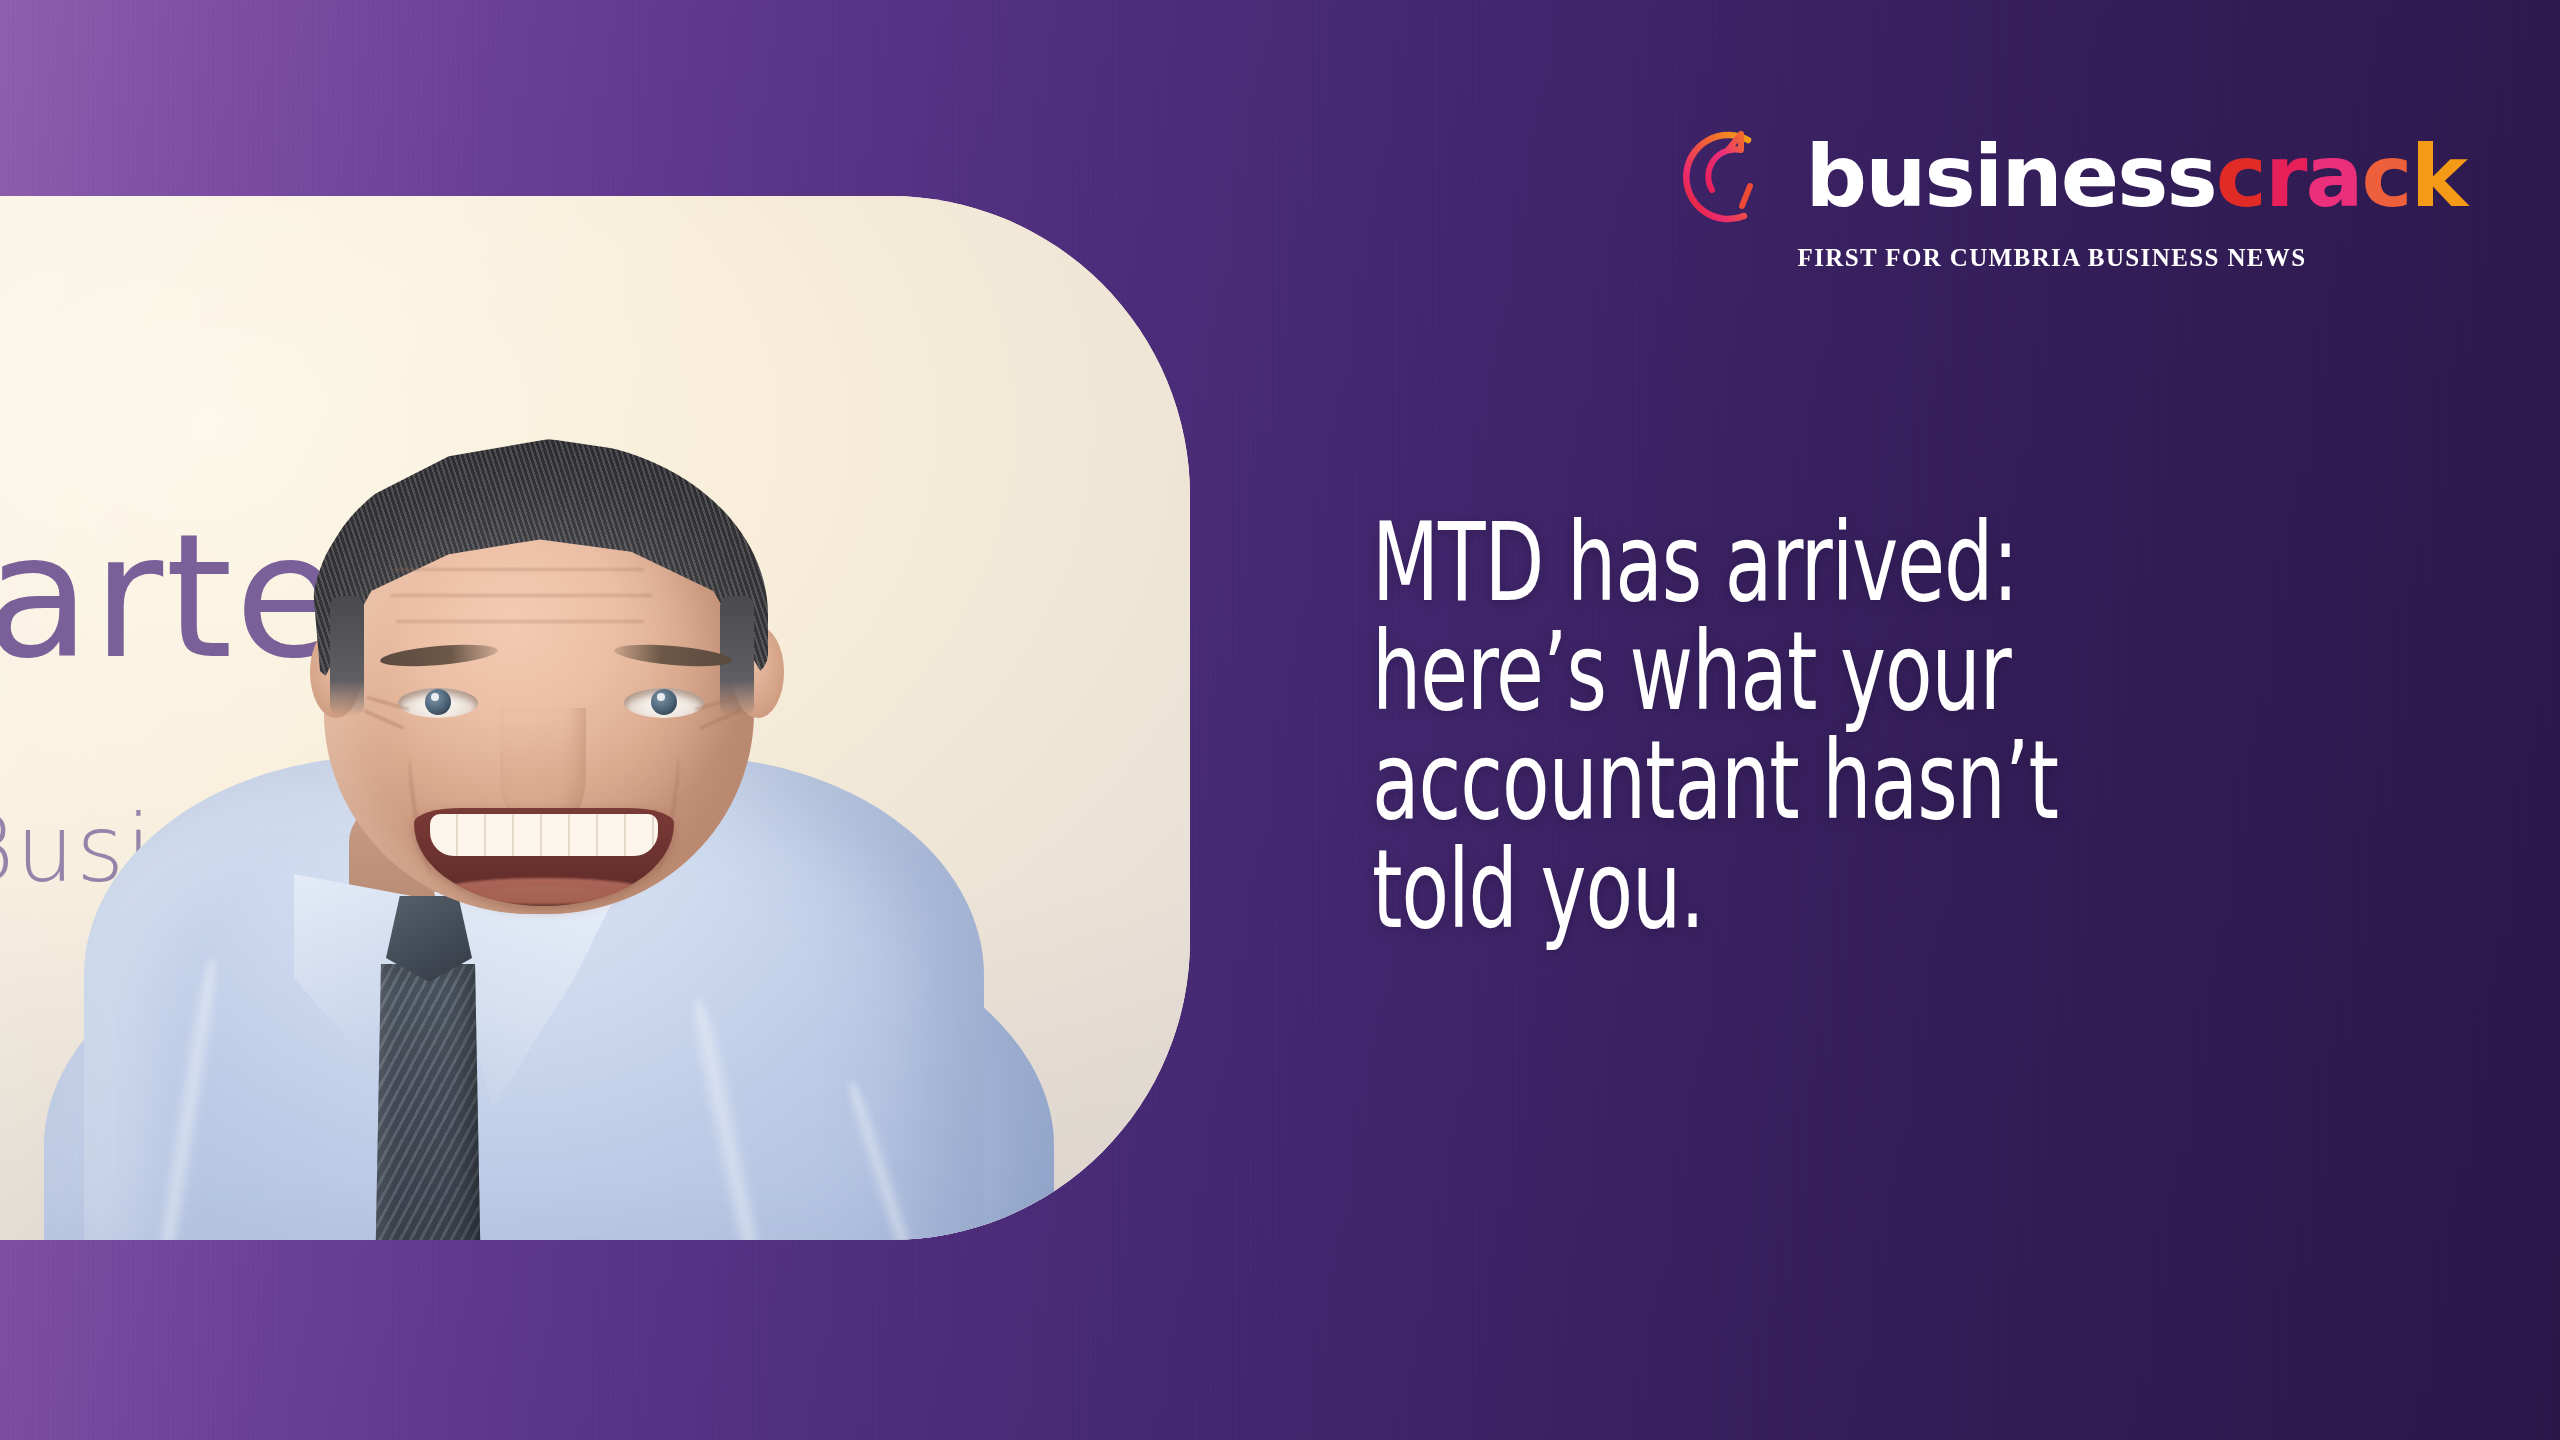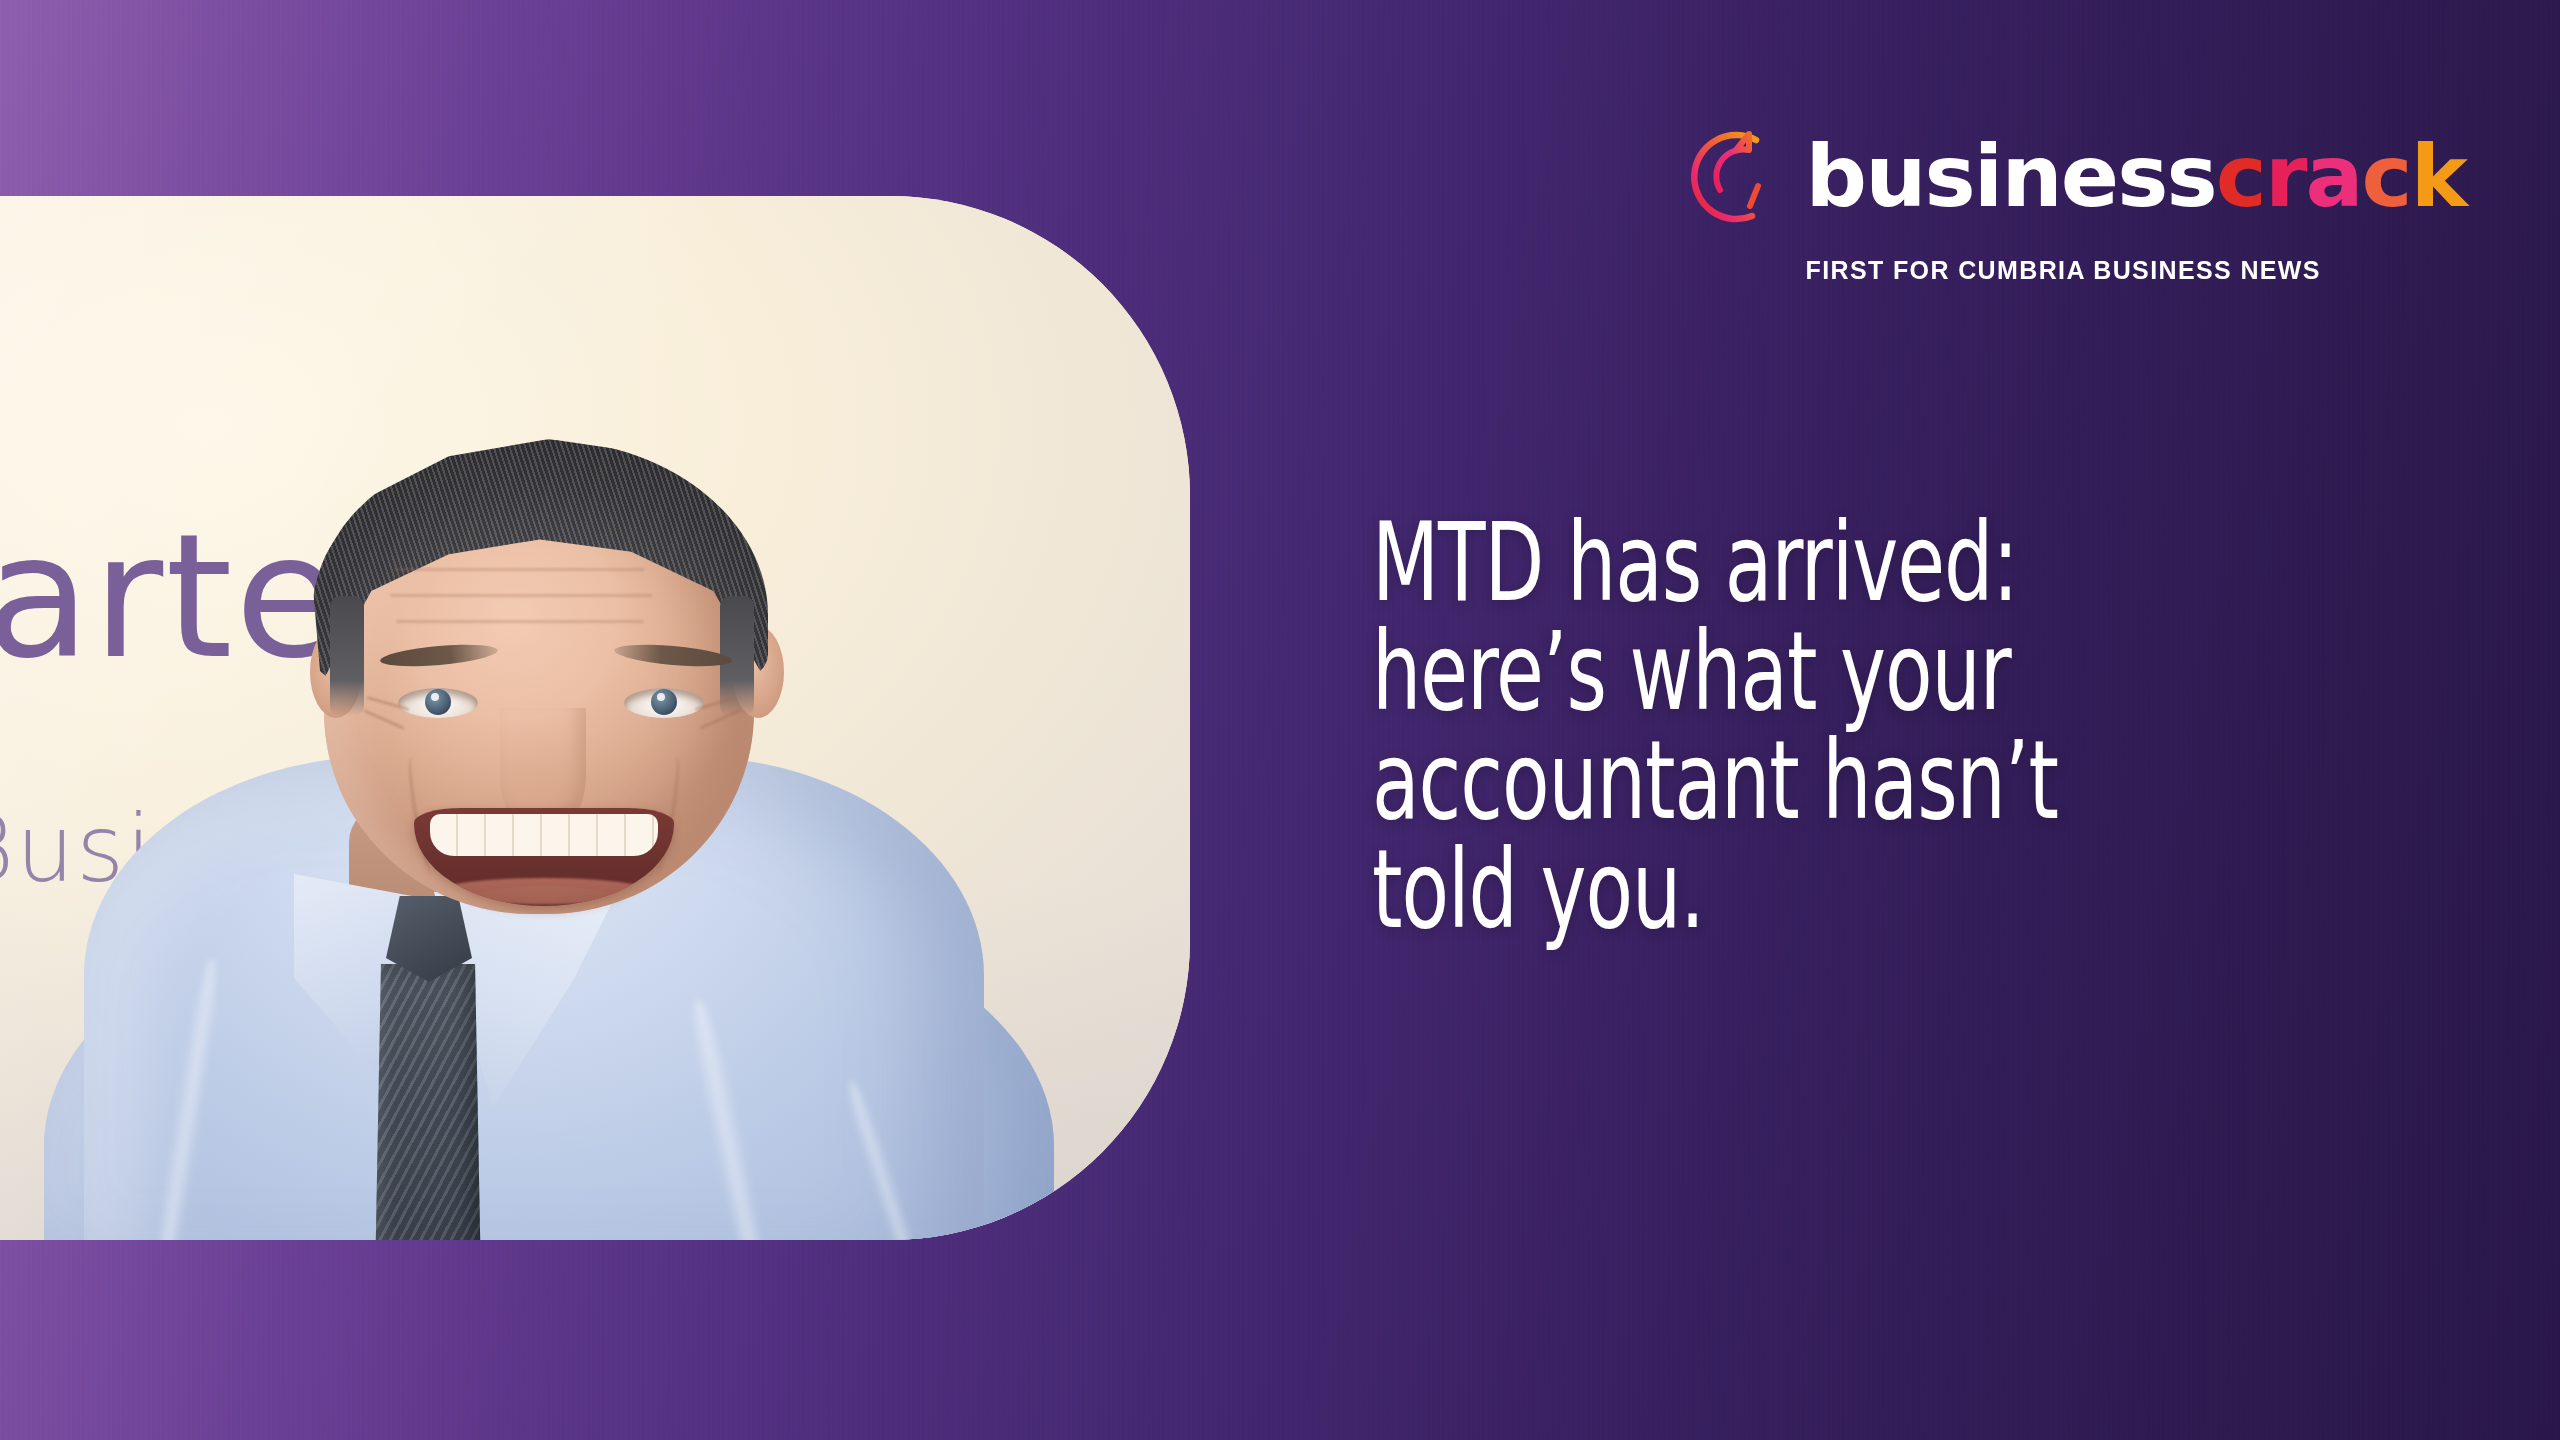"businesscrack" #logo-row { gap: 14px -> 22px }
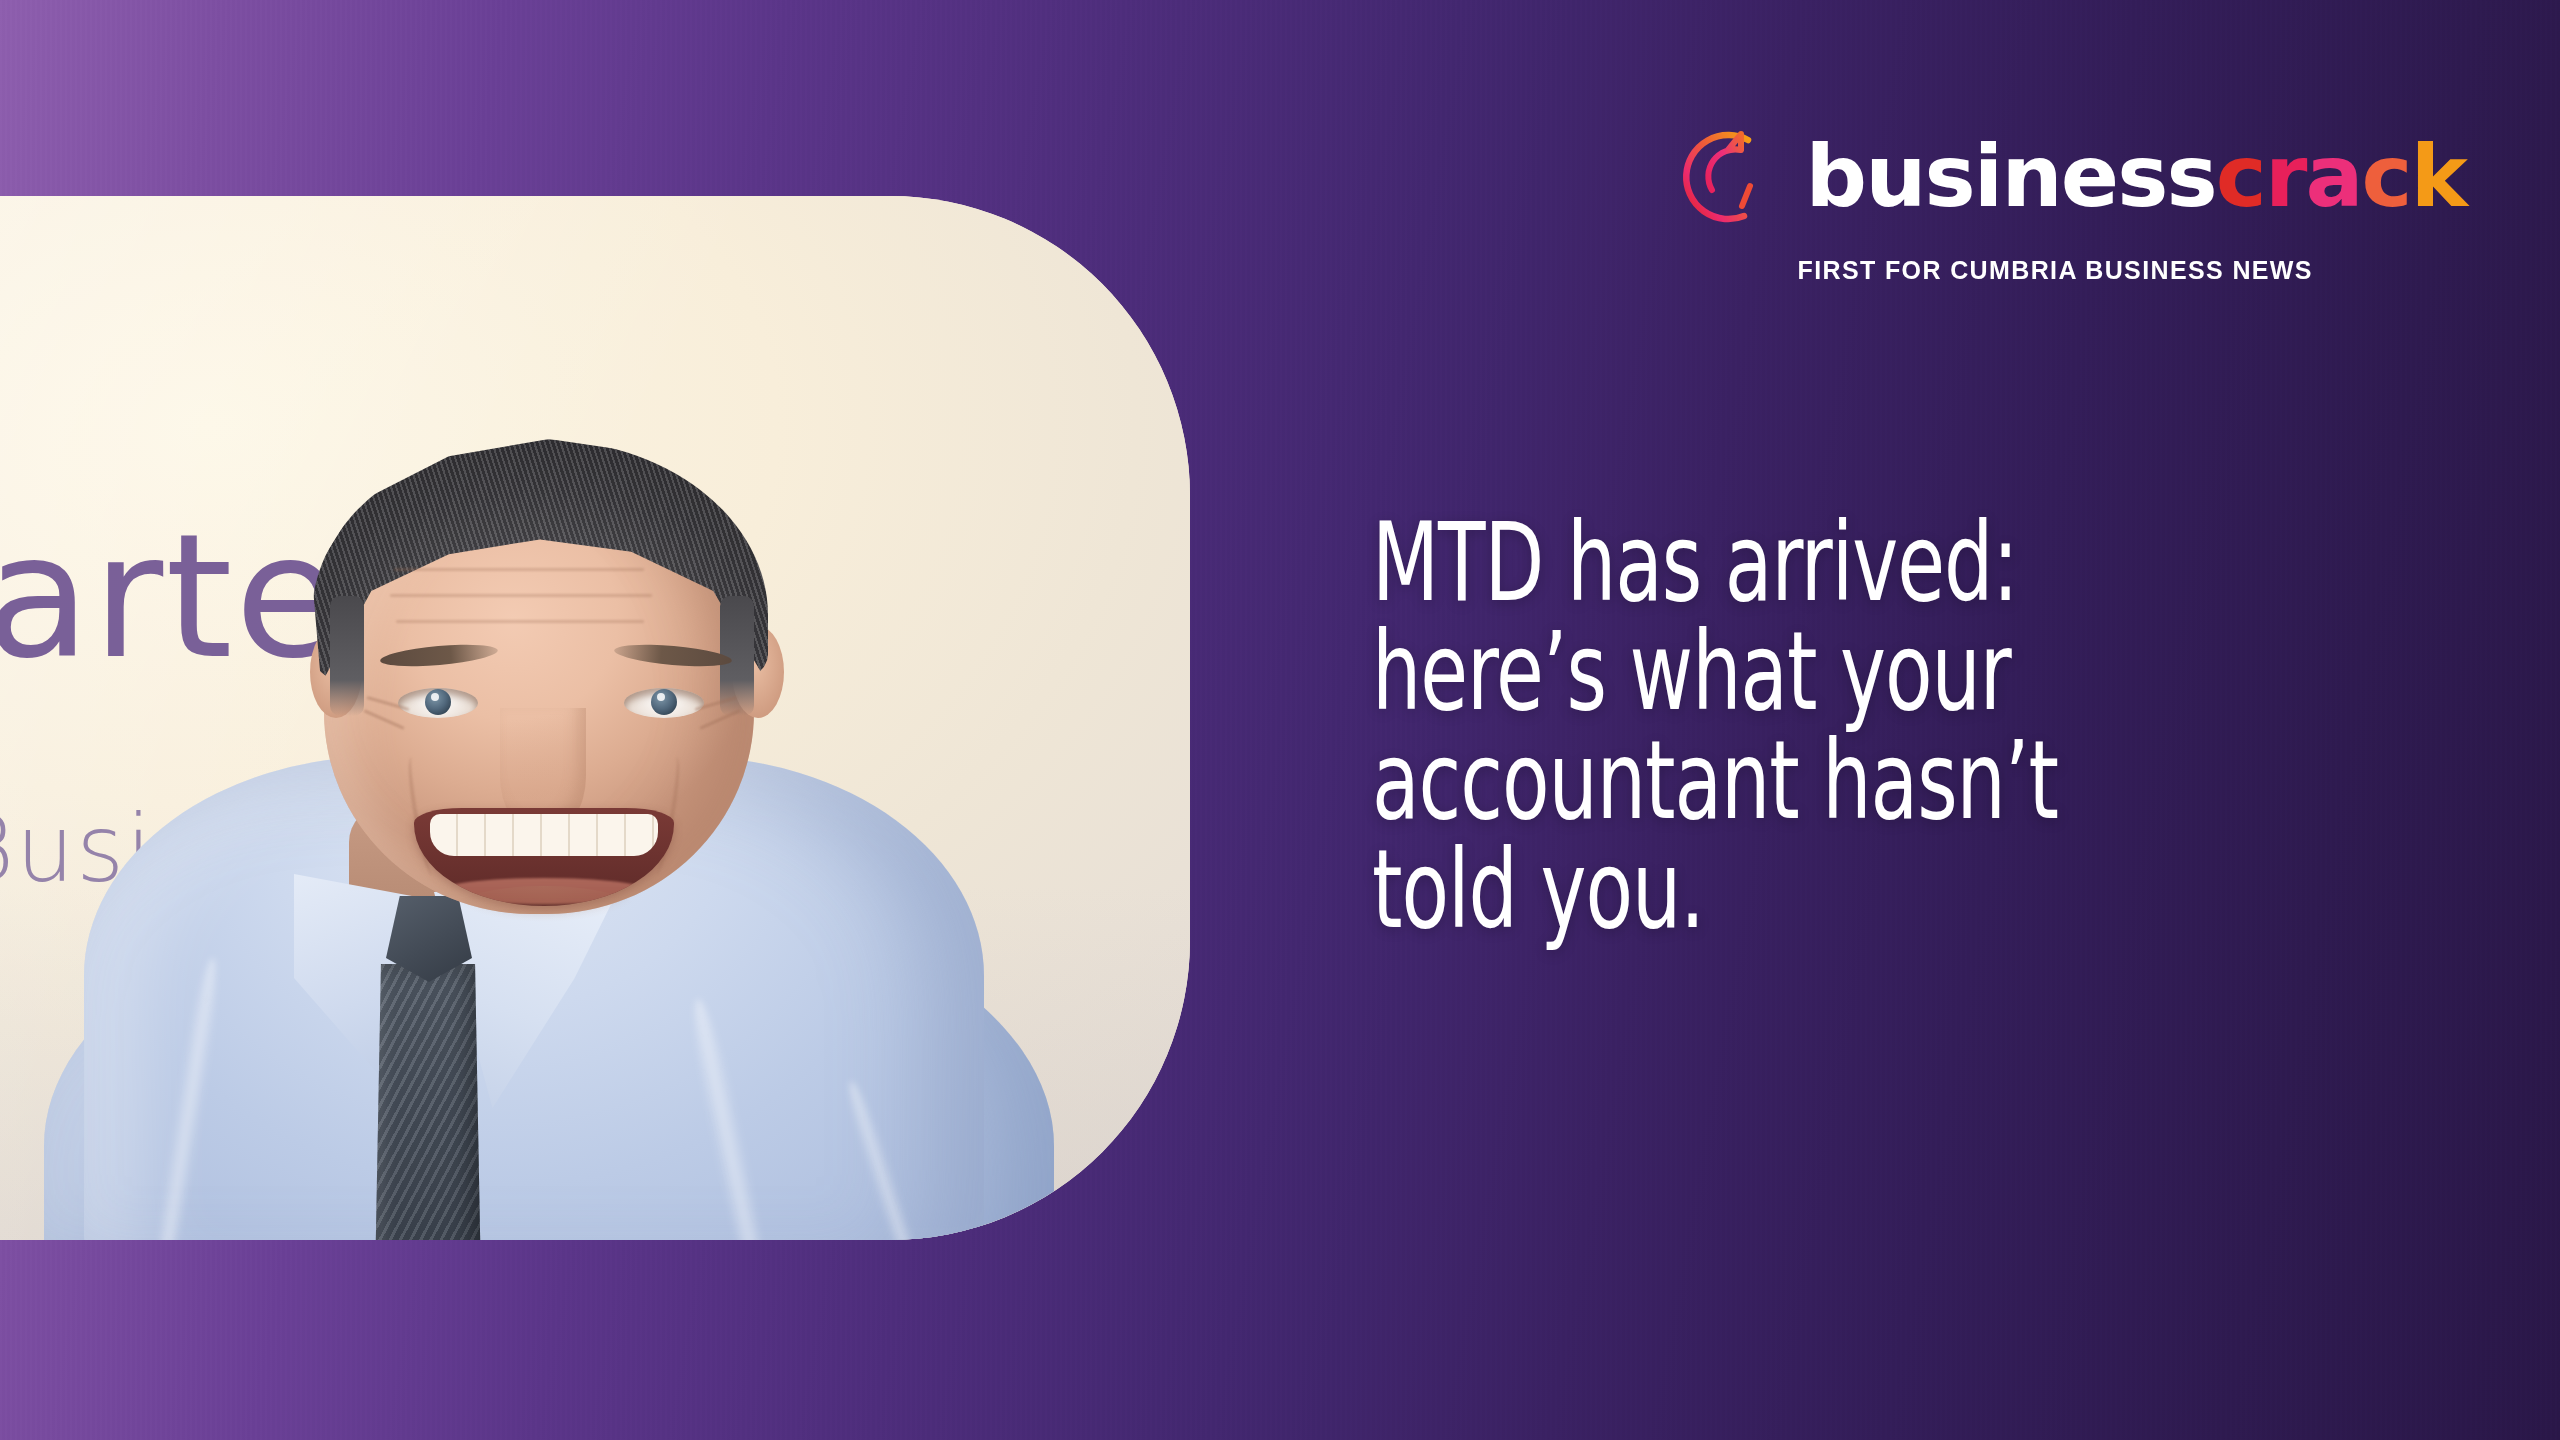"FIRST FOR CUMBRIA BUSINESS NEWS" #logo-tagline { font-family: Liberation Sans, sans-serif -> Liberation Serif, serif; margin-top: 24px -> 12px }
